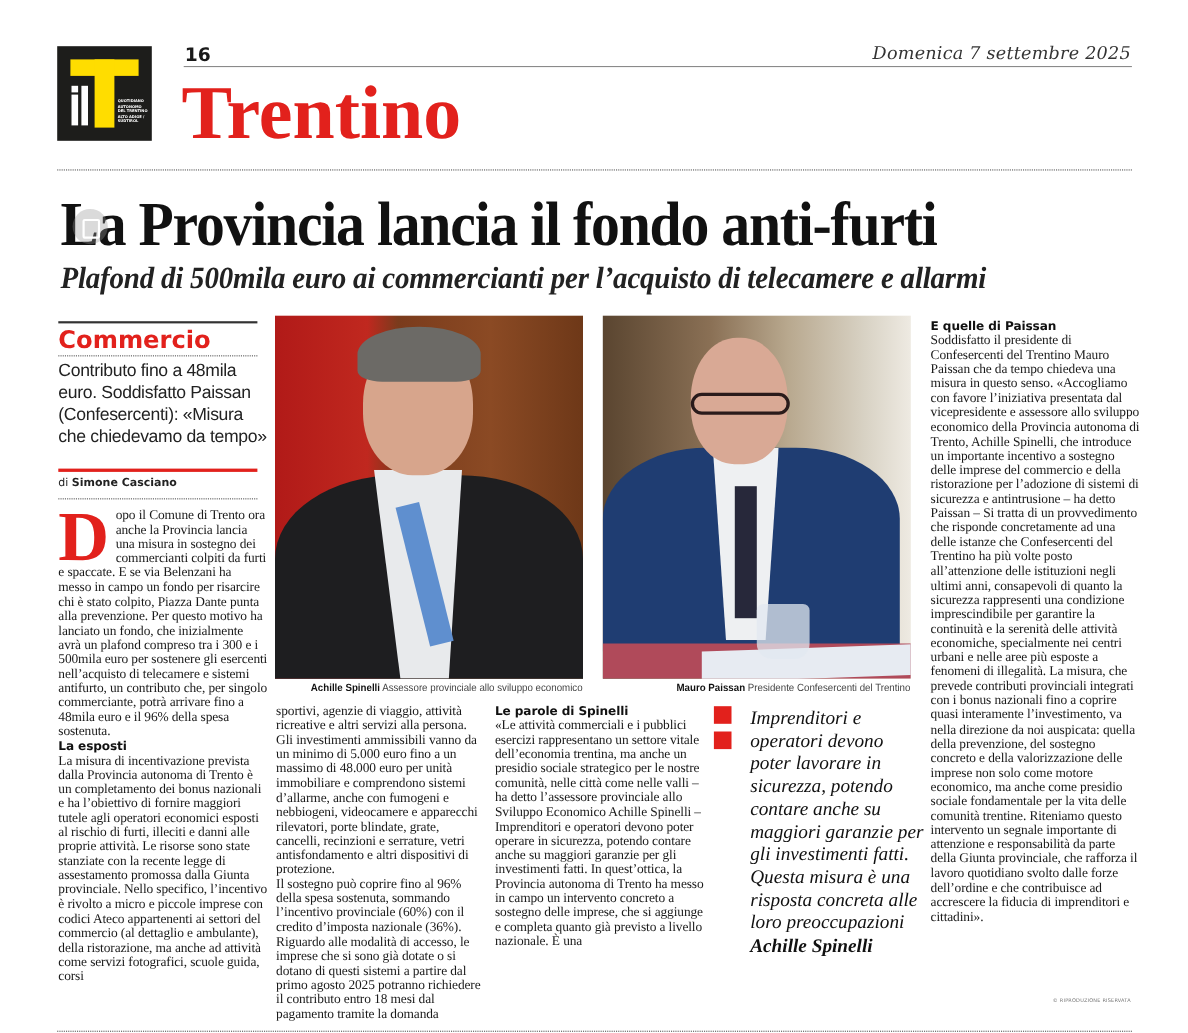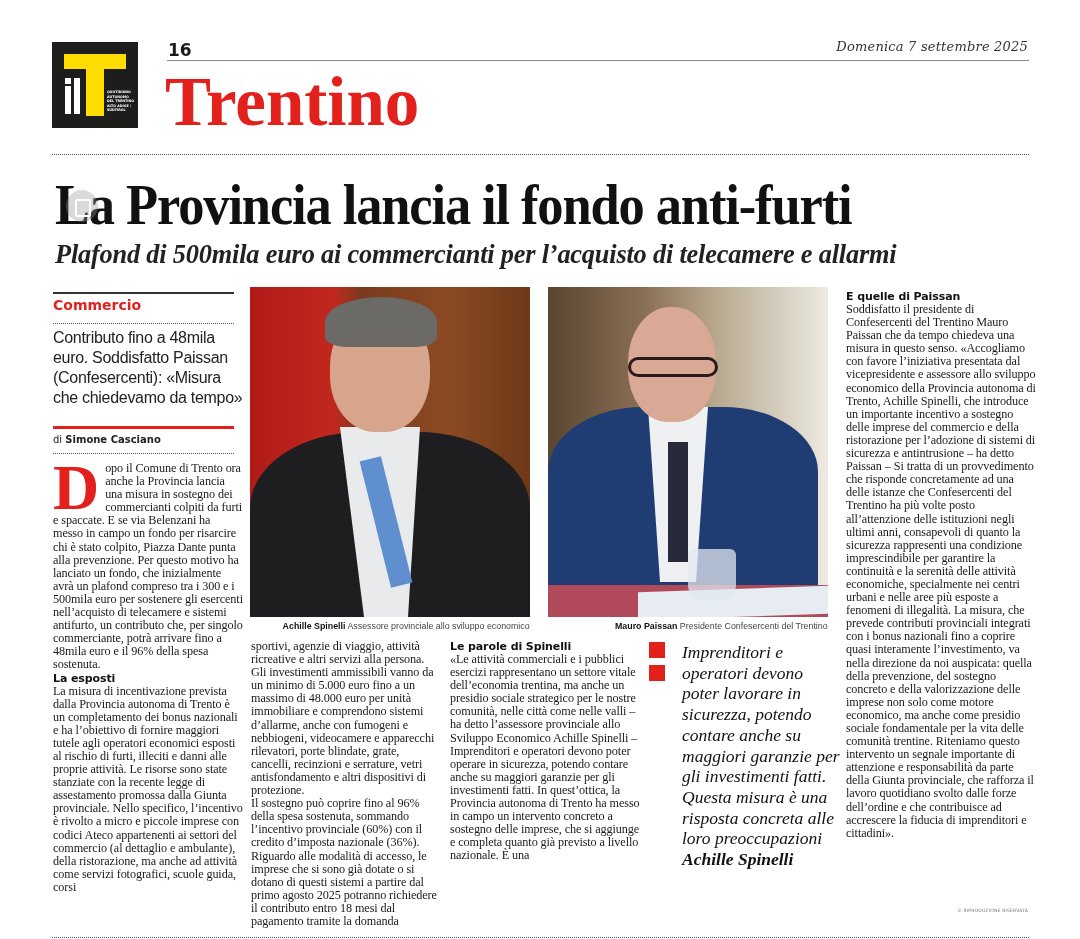"Domenica 7 settembre 2025" .date { font-size: 13px -> 16px }
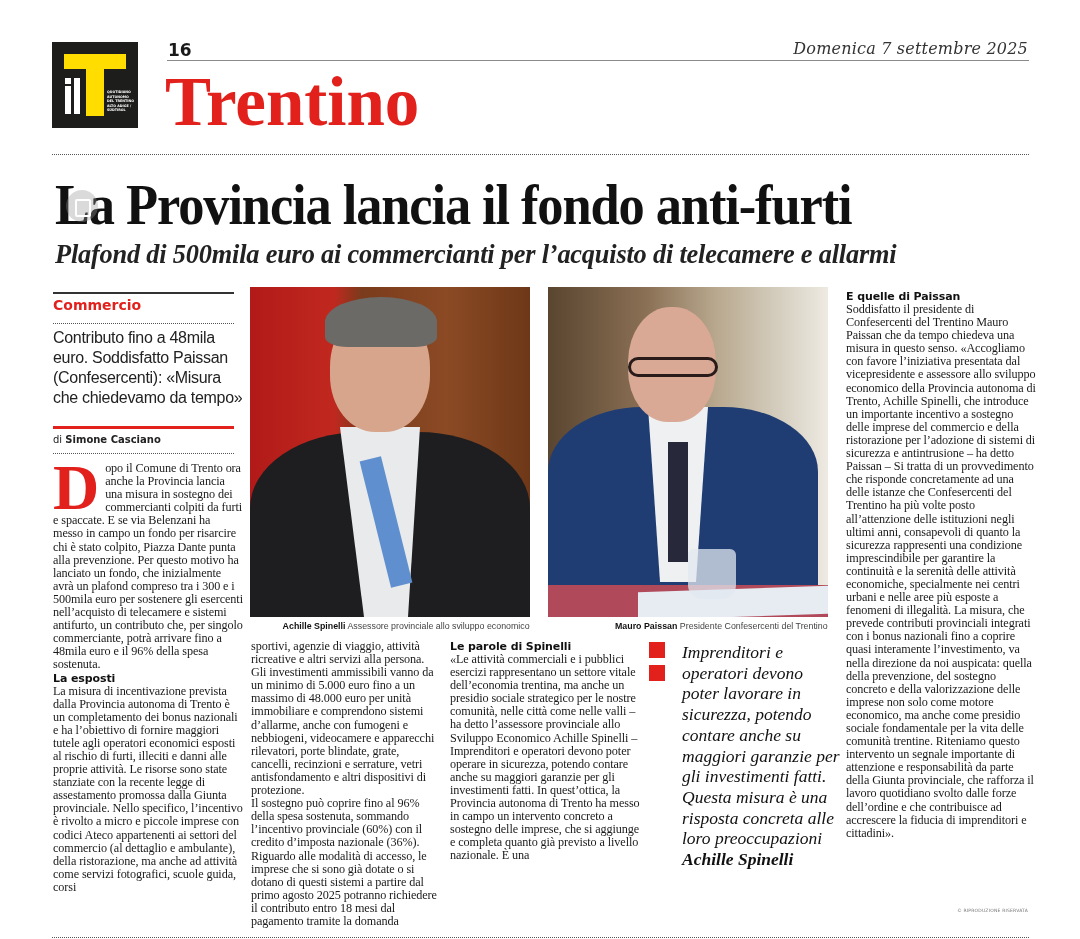"Commercio" .kicker { font-size: 14px -> 22px }
